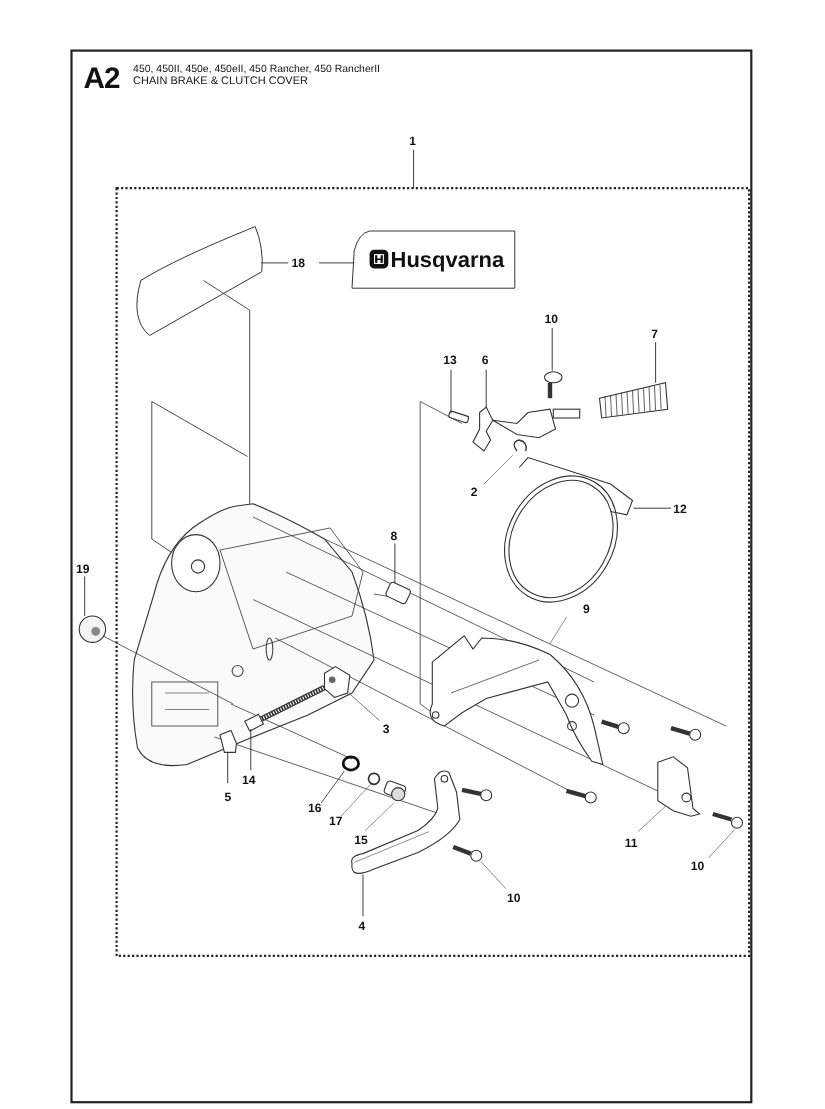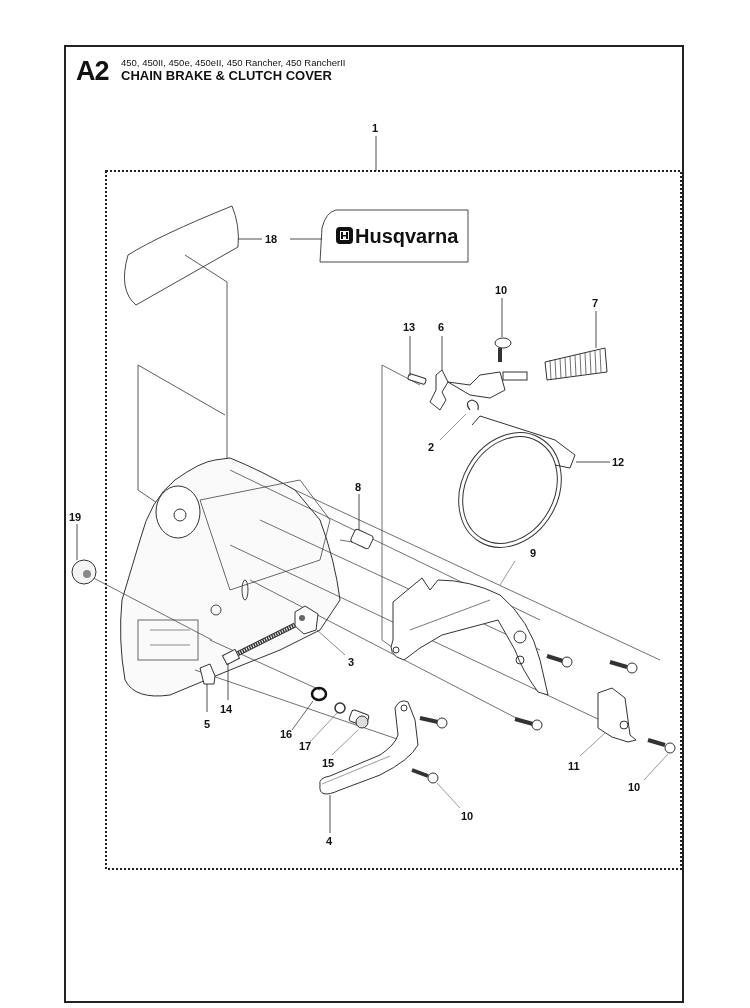"CHAIN BRAKE & CLUTCH COVER" .subtitle { font-size: 13px -> 10px; font-weight: bold -> normal }
